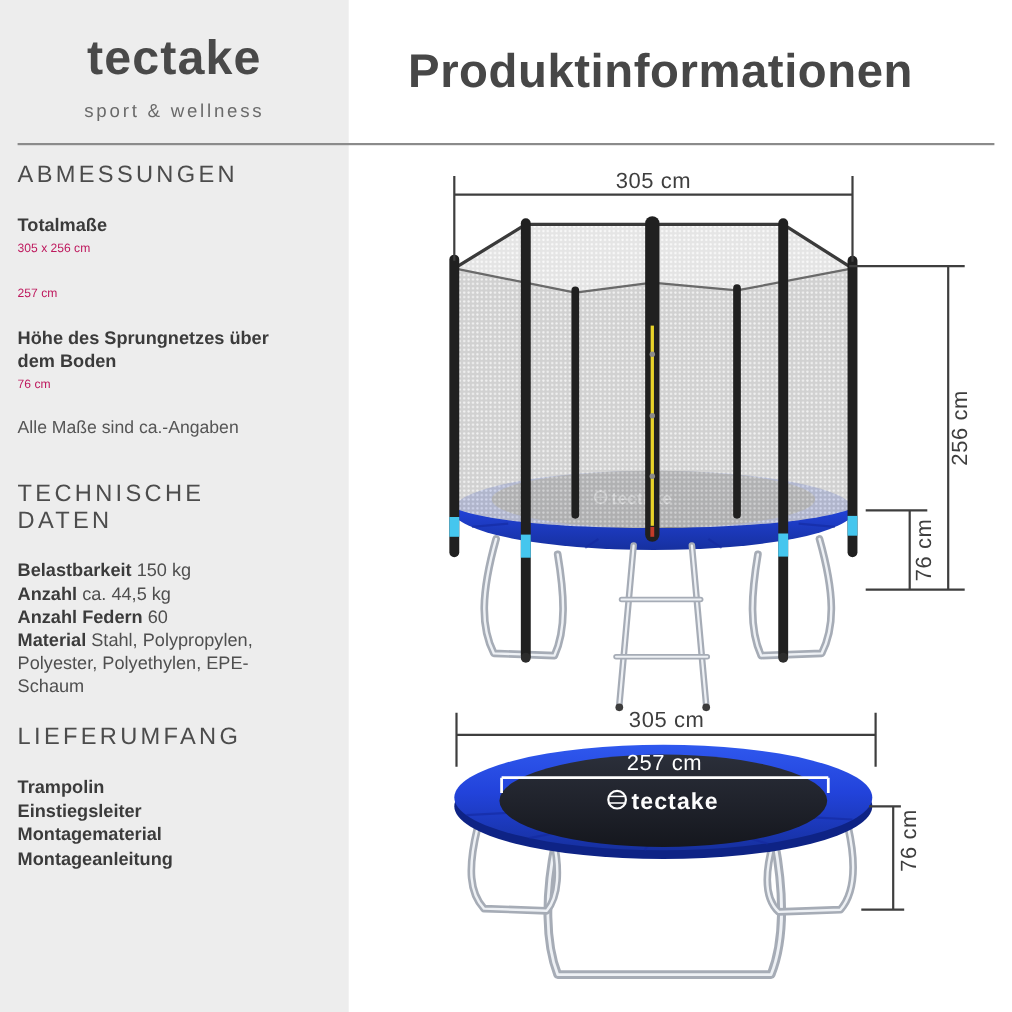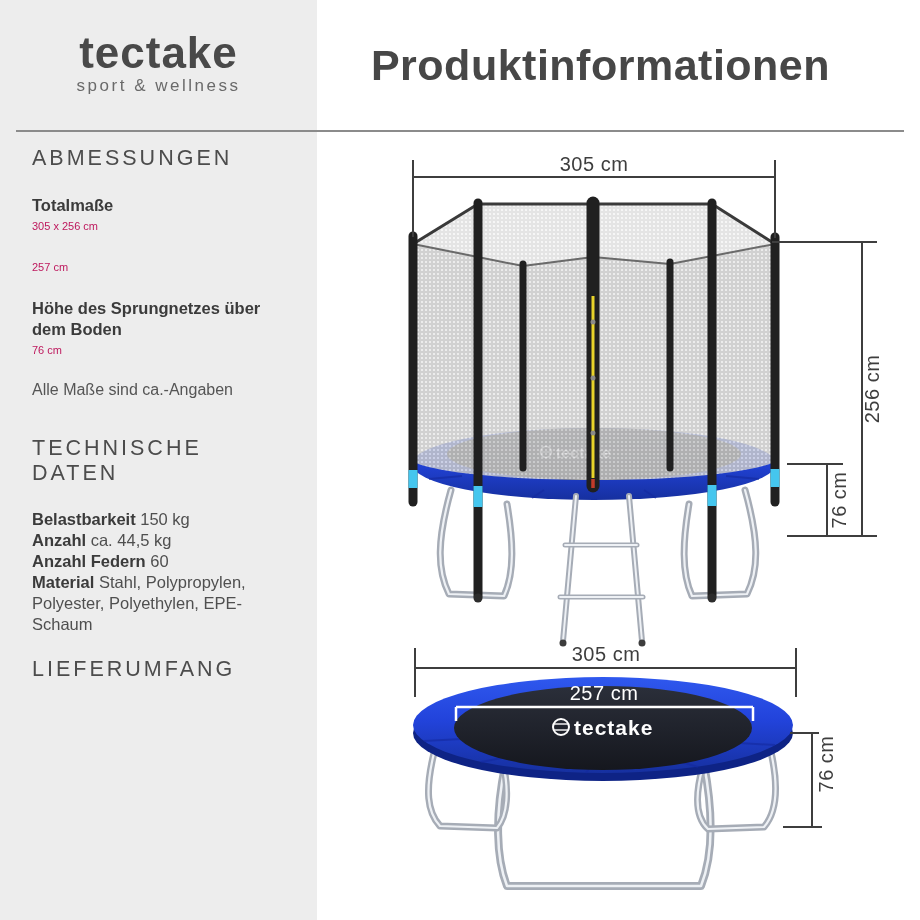"sport & wellness" .brand-sub { margin-top: 0 -> 15px }
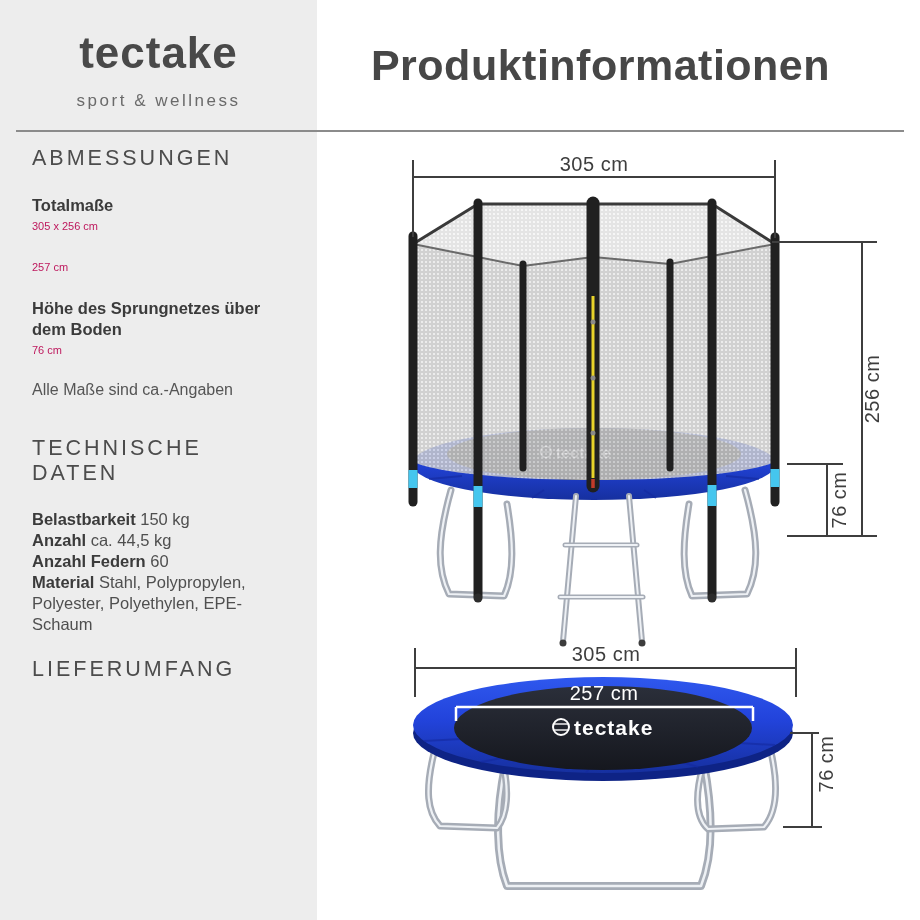"ABMESSUNGEN" .content { left: 32px -> 16px }
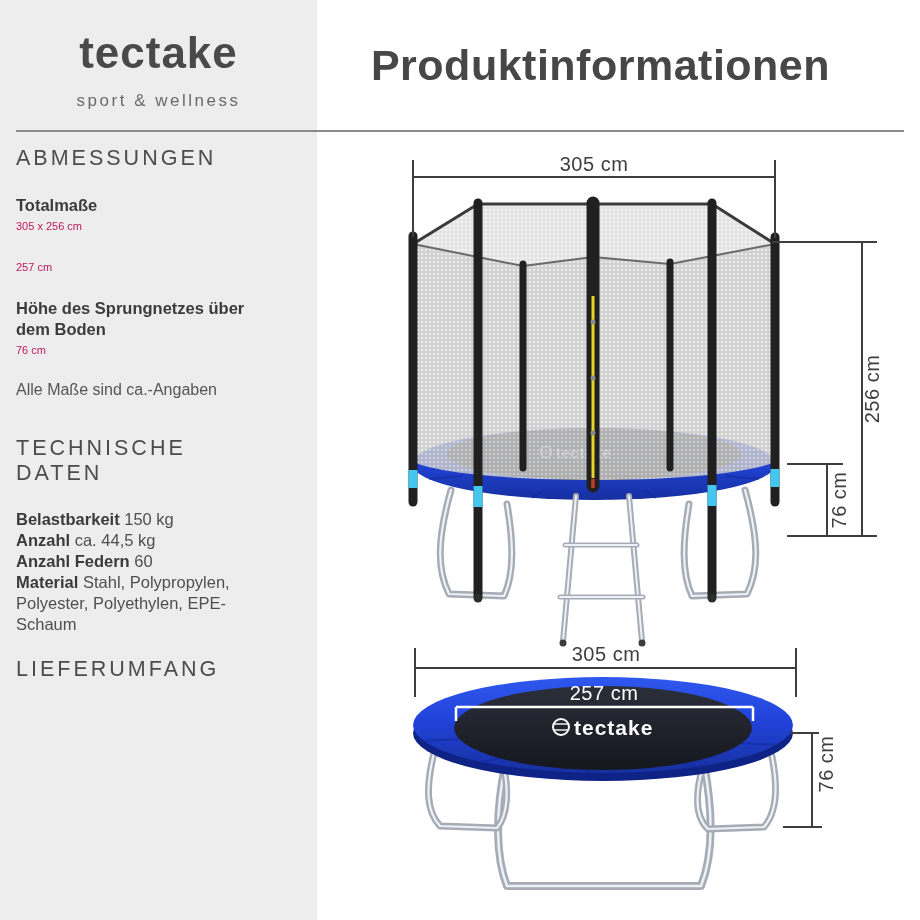"Trampolin" div.itemlist { html: none -> <div> <div>Trampolin</div> <div>Einstiegsleiter</div> <div>Montagematerial</div> <div>Montageanleitung</div> </div> }
